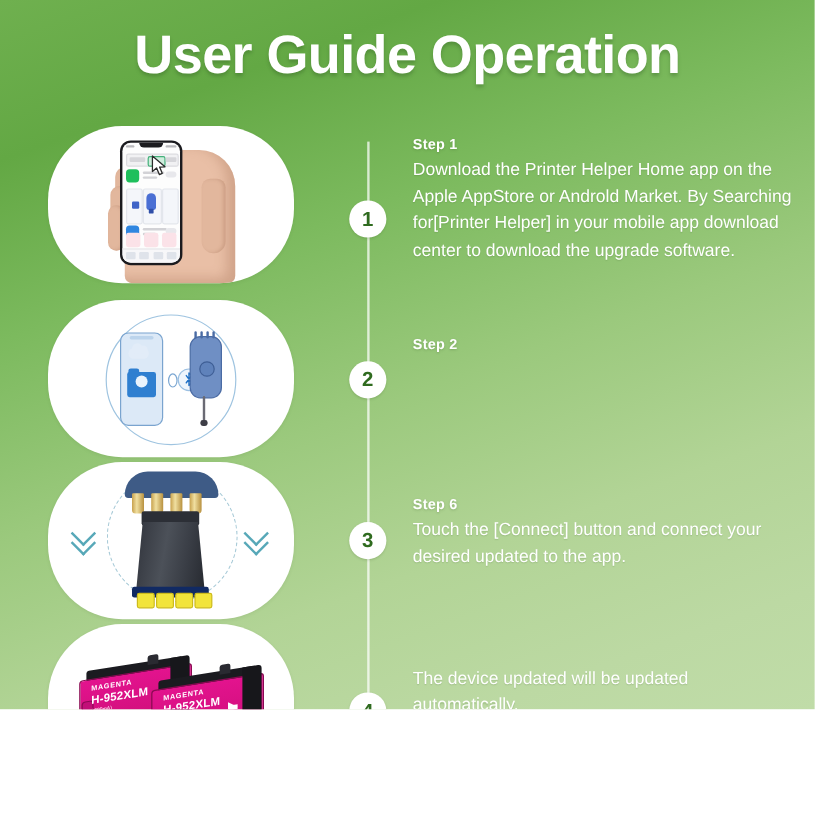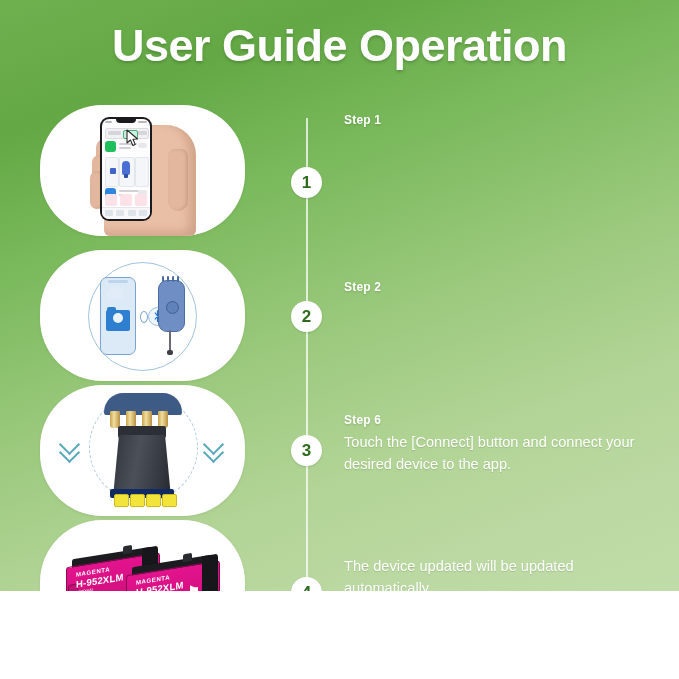"Download the Printer Helper Home" p.stepb { html: none -> <p>Download the Printer Helper Home app on the Apple AppStore or Androld Market. By Searching for[Printer Helper] in your mobile app download center to download the upgrade software.</p> }
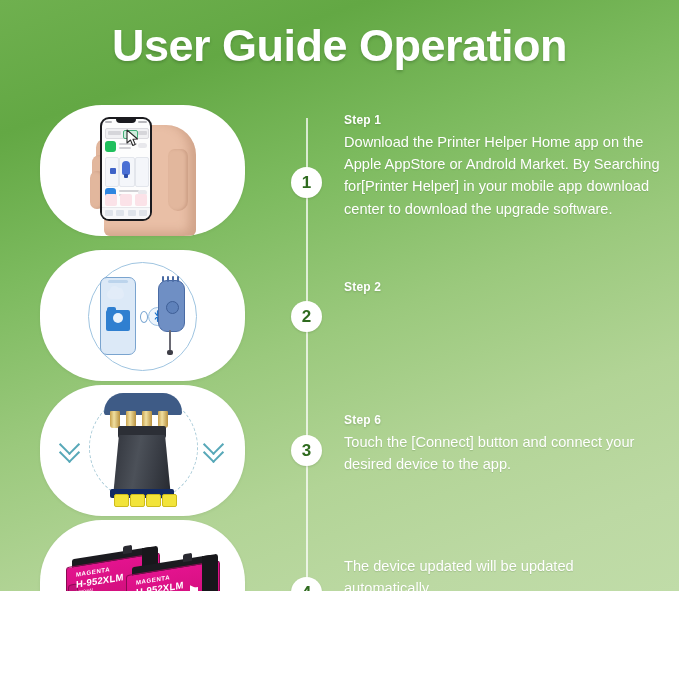"Touch the [Connect] button and" p.stepb { text: device -> updated }
